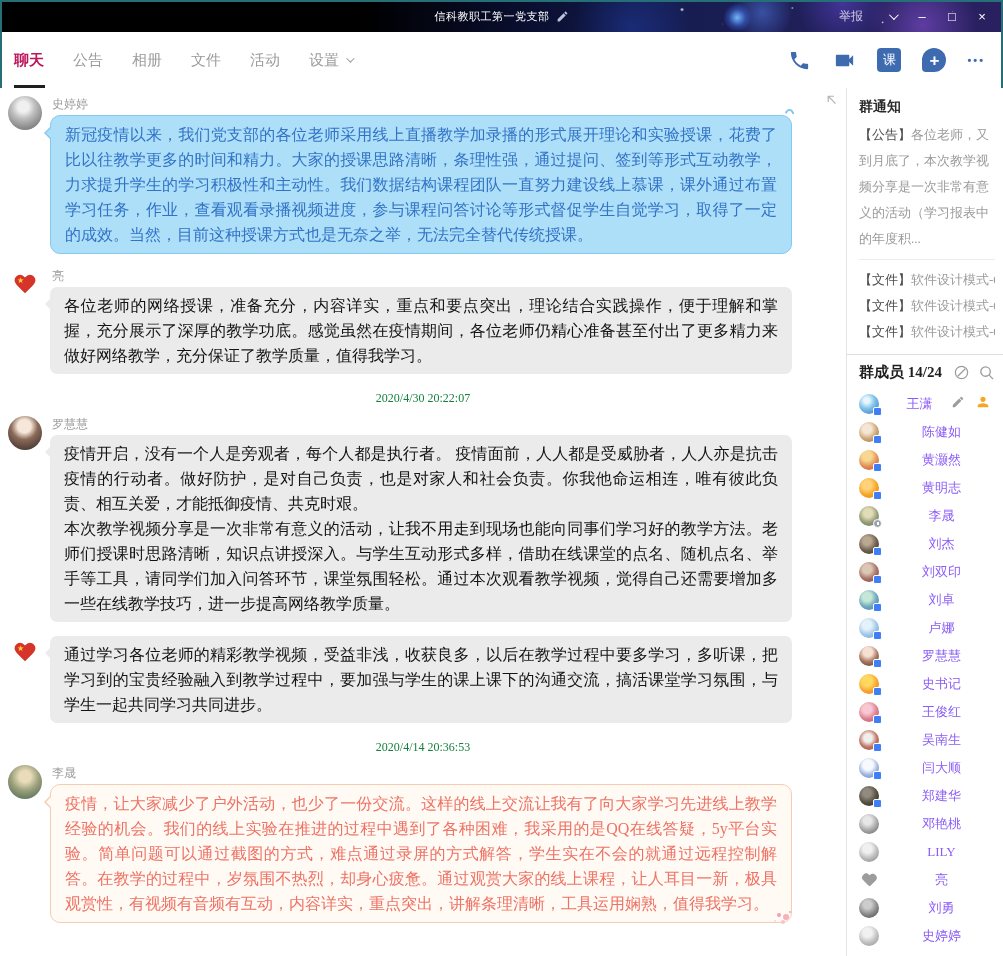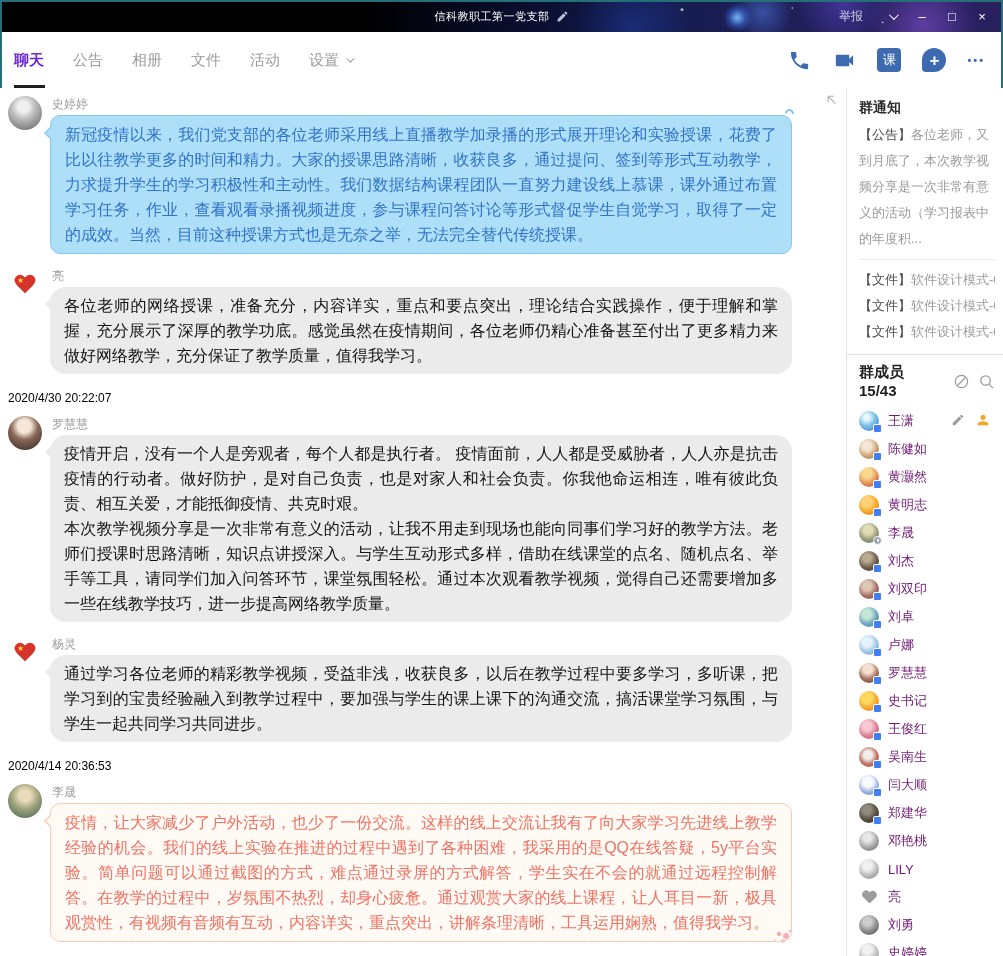"聊天" .tab.active { color: #6d28d9 -> #be185d }
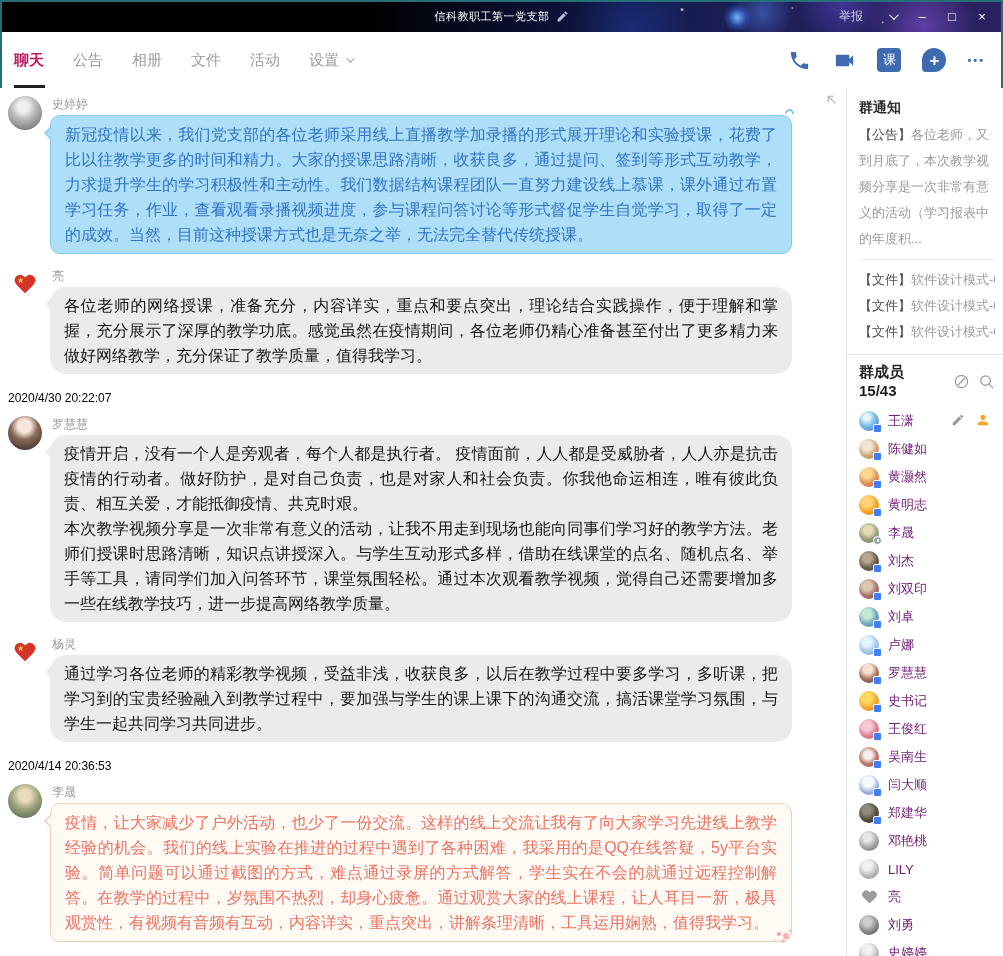"史婷婷" .main { font-family: none -> Liberation Serif, serif }
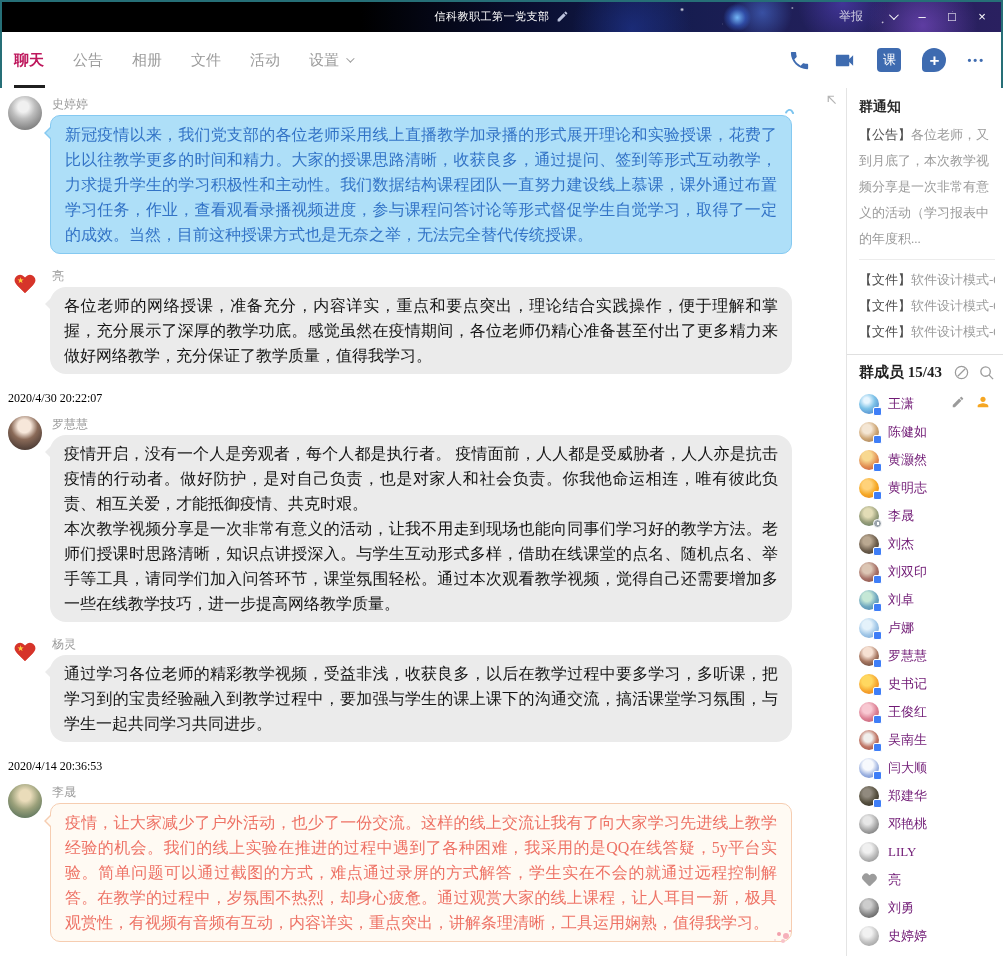"新冠疫情以来，我们党支部的各位老师采用线上直播教学加录播的形式展开理论和实验授课" span { text: 收获良多 -> 条理性强 }
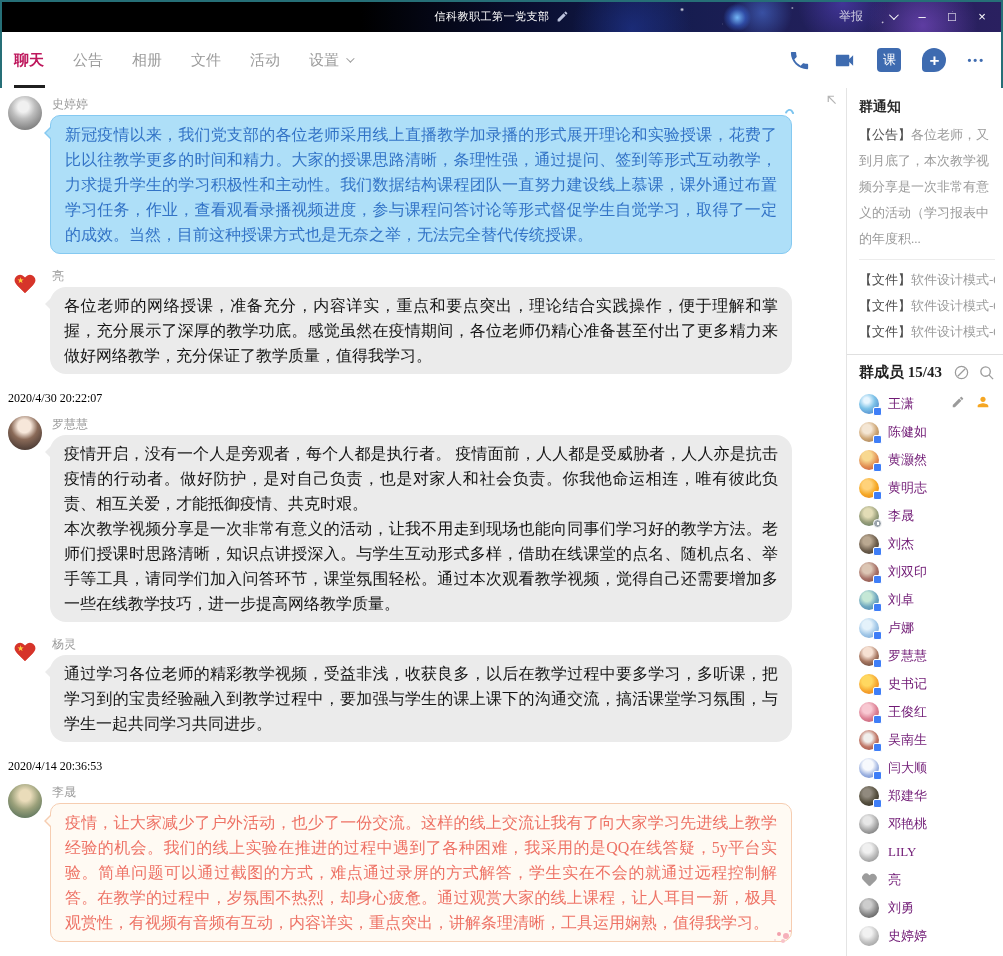"各位老师的网络授课，准备充分，内容详实，重点和要点突出，理论结合实践操作，便于理" .bubble { border-radius: 16px -> 7px }
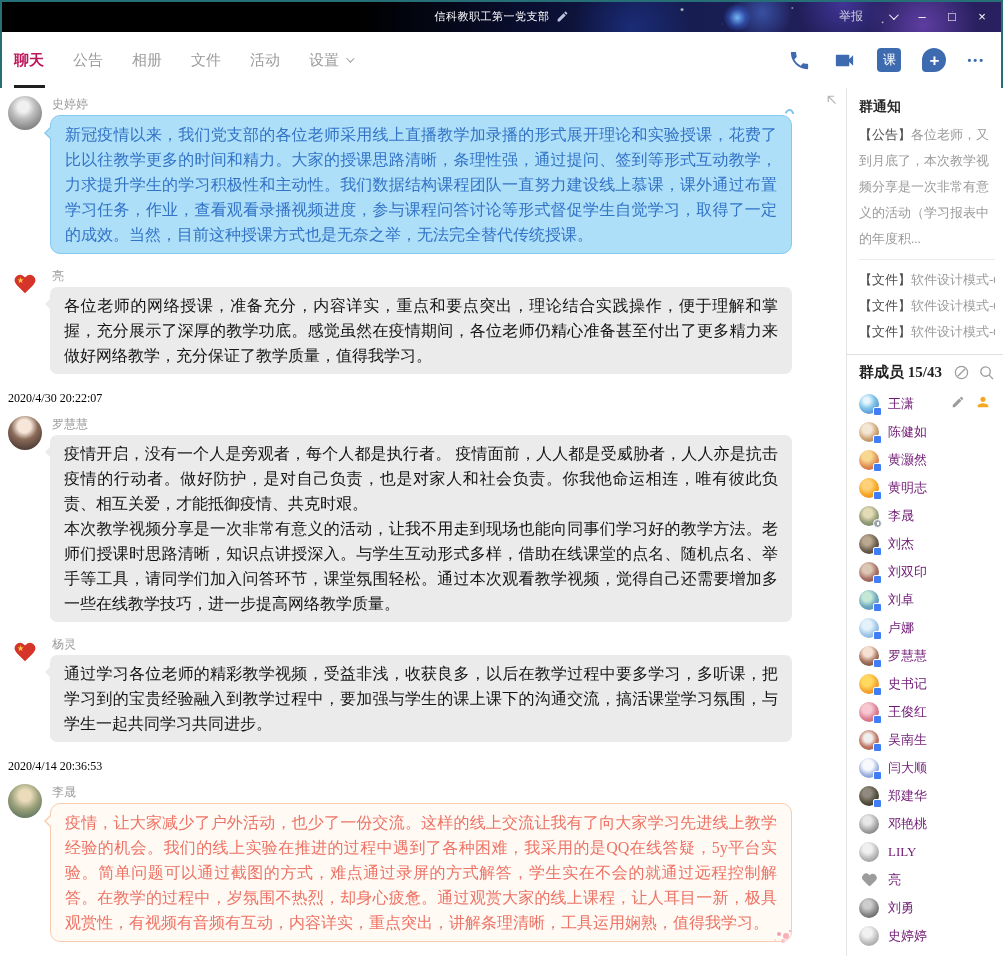"群成员 15/43" span.members-title { text: 15/43 -> 14/24 }
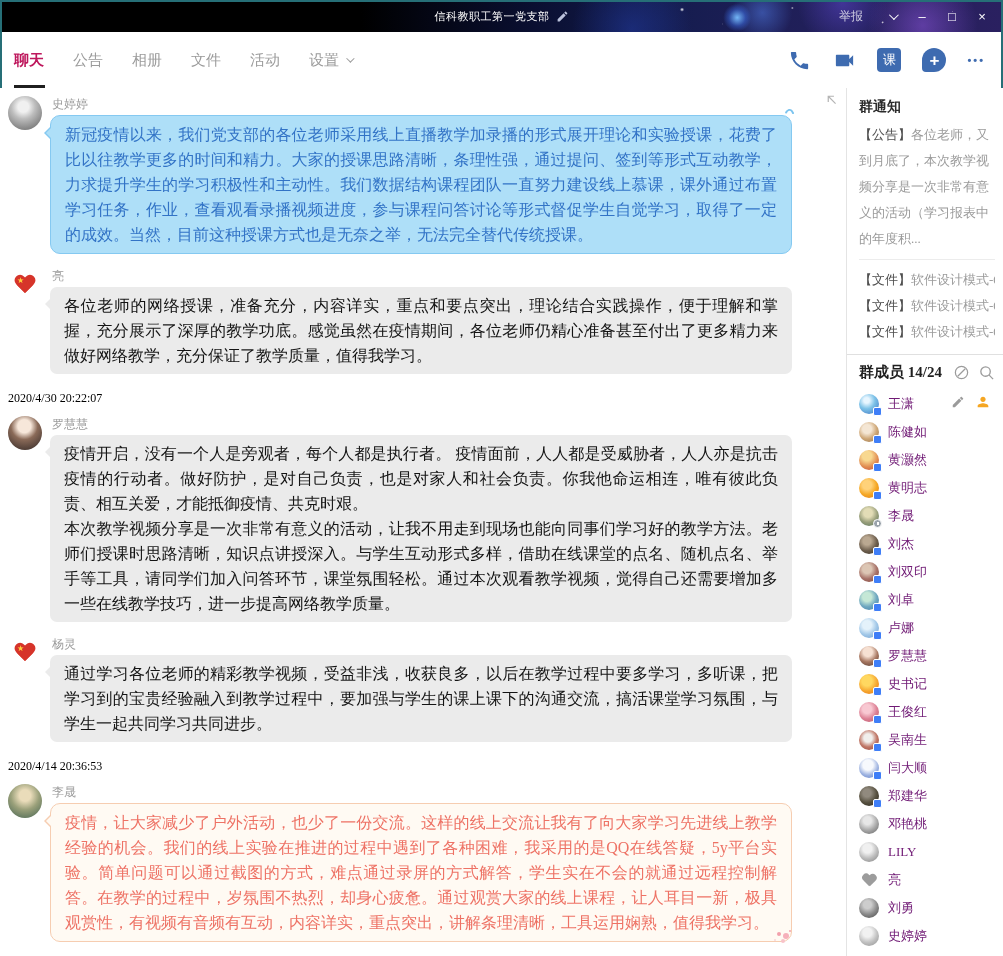"2020/4/30 20:22:07" .timestamp { color: #000000 -> #15803d; text-align: none -> center }
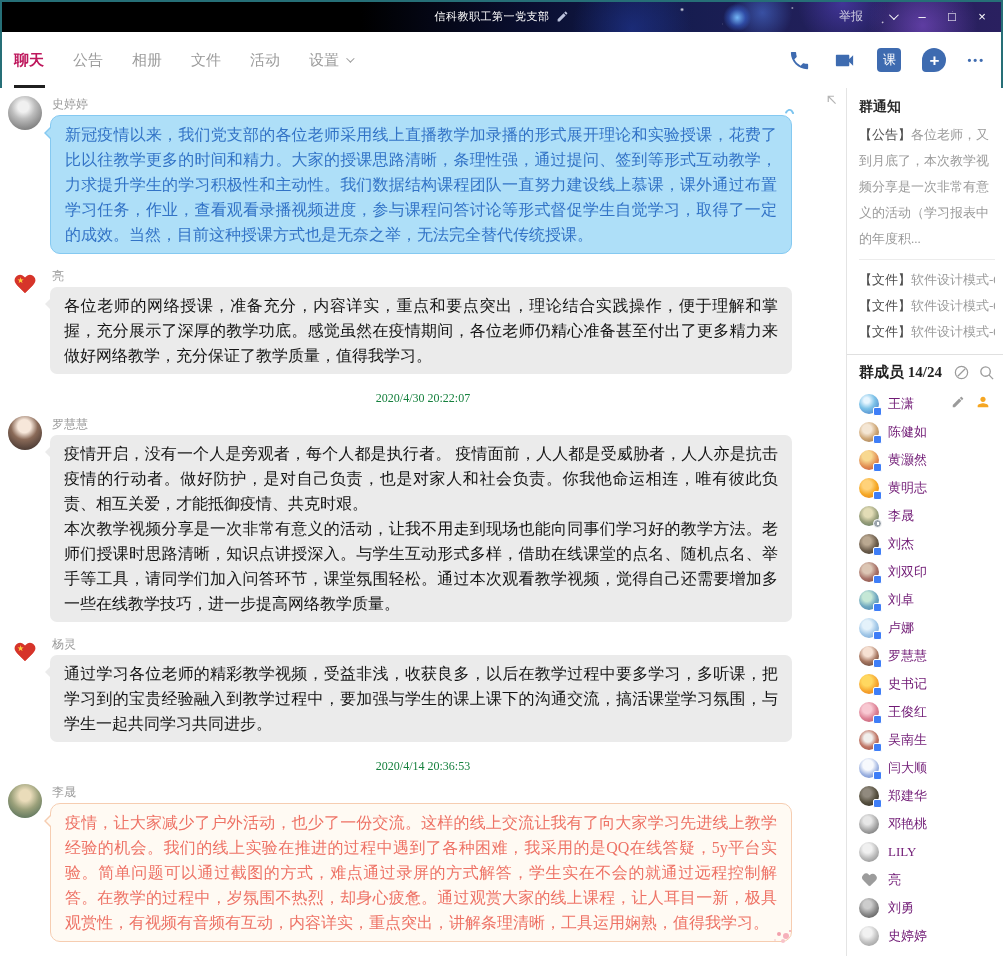"王潇" .mnm { color: #701a75 -> #8b5cf6; text-align: none -> center }
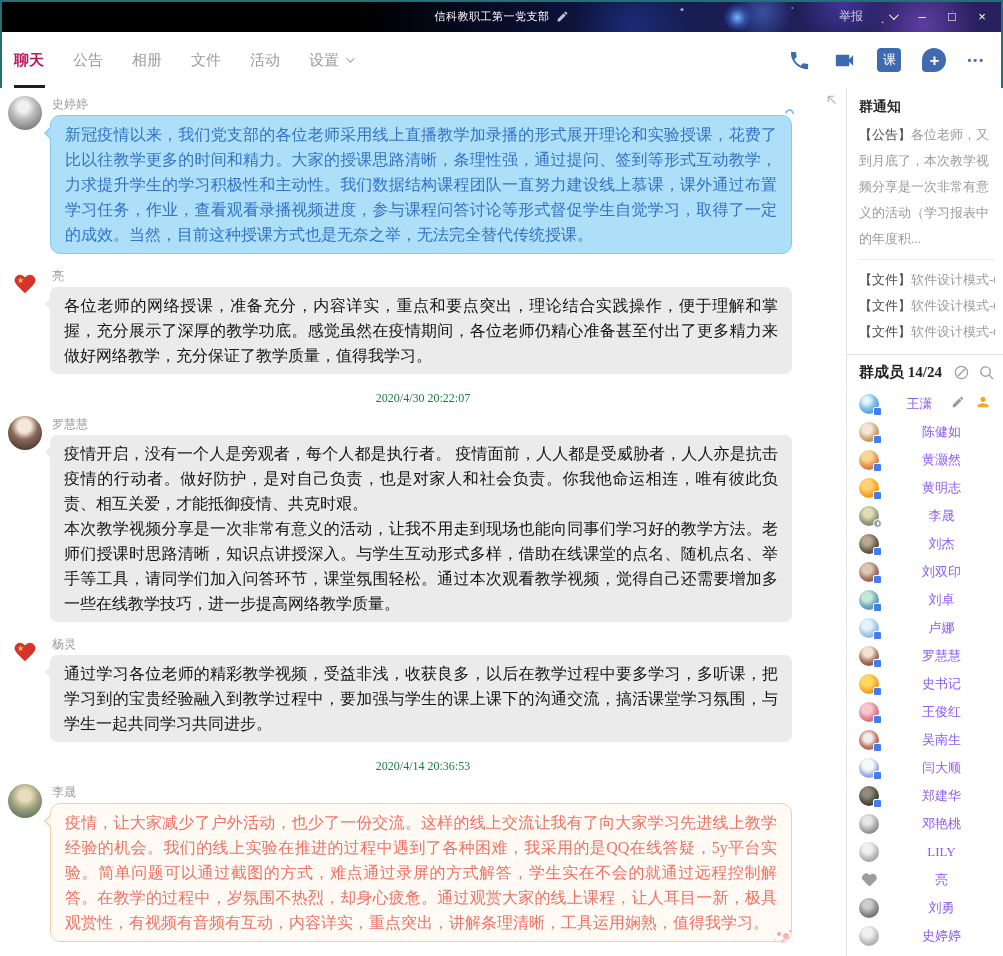"杨灵" div.mname { html: <div>杨灵</div> -> none }
